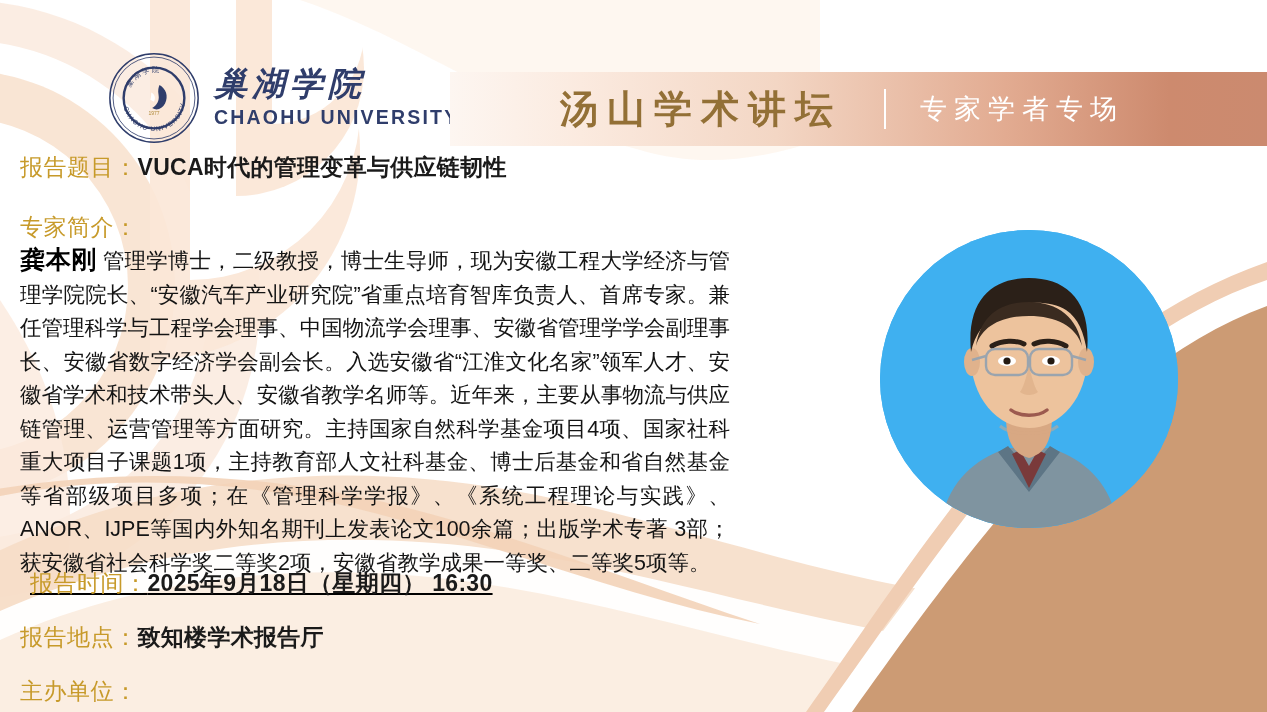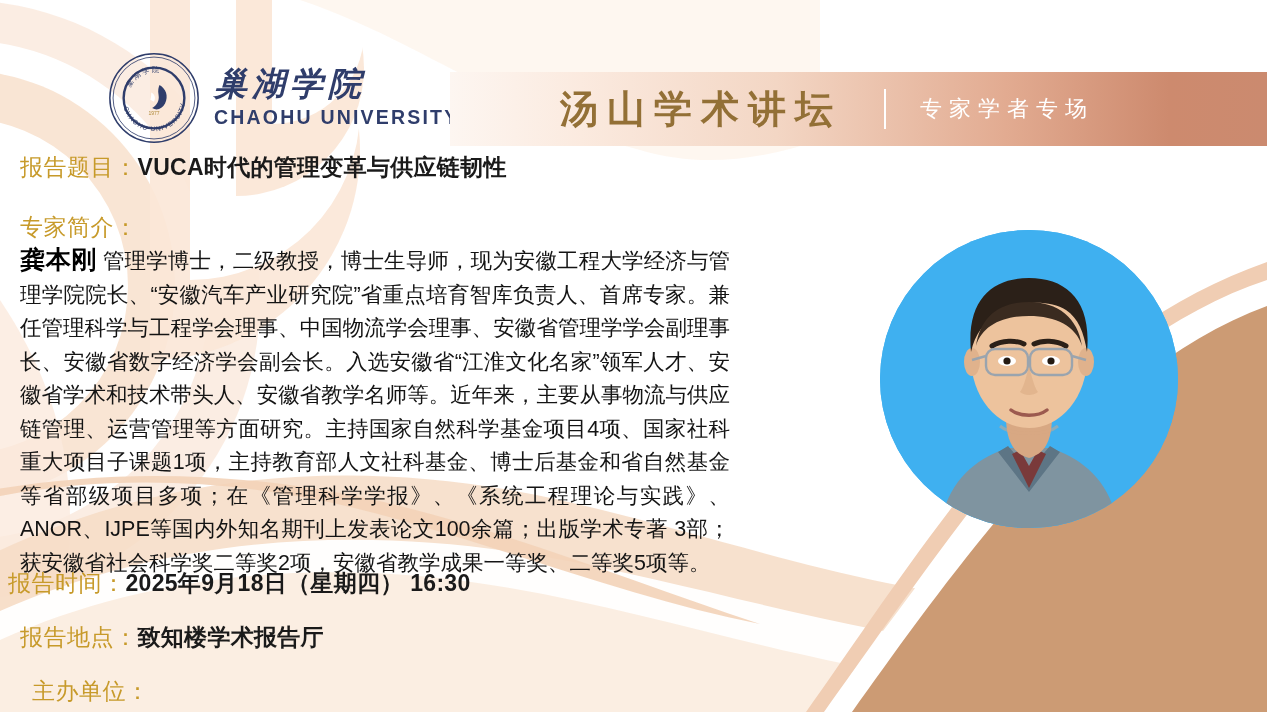"专家学者专场" .banner-sub { font-size: 22px -> 27px }
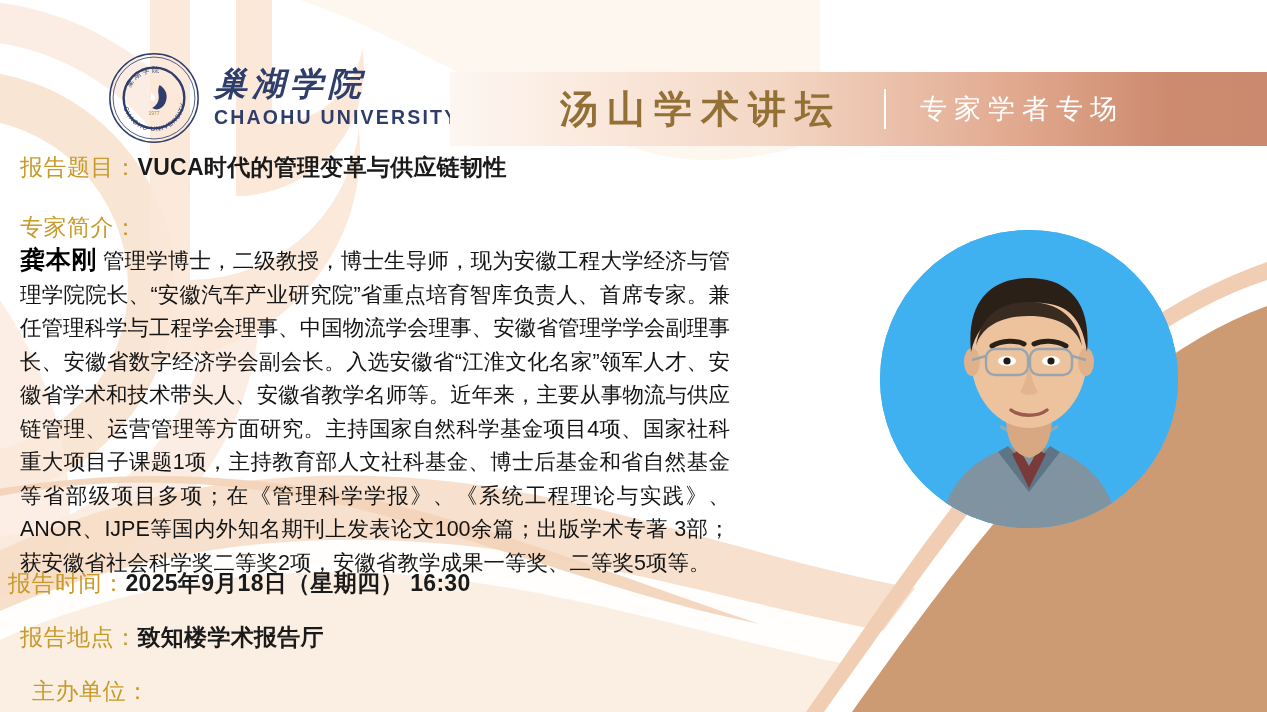"报告时间：" #row-time { left: 8px -> 30px; text-decoration: none -> underline }
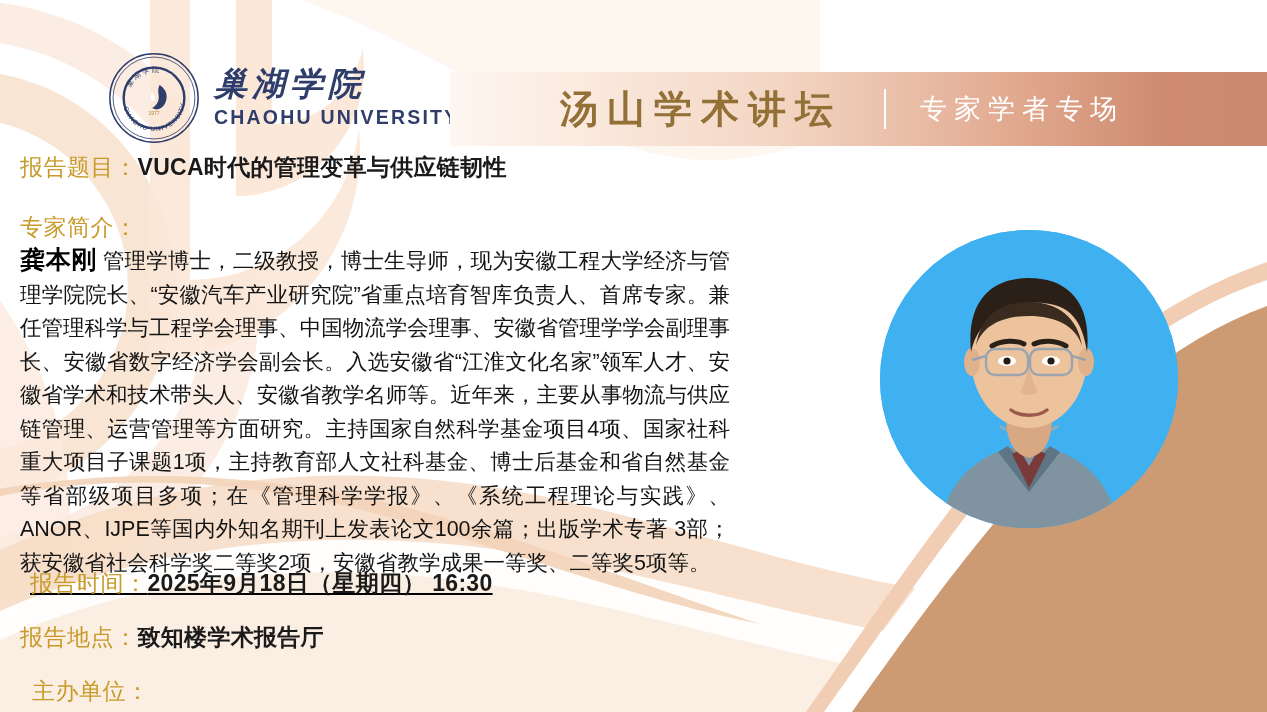"主办单位：" #row-host { left: 32px -> 20px }
